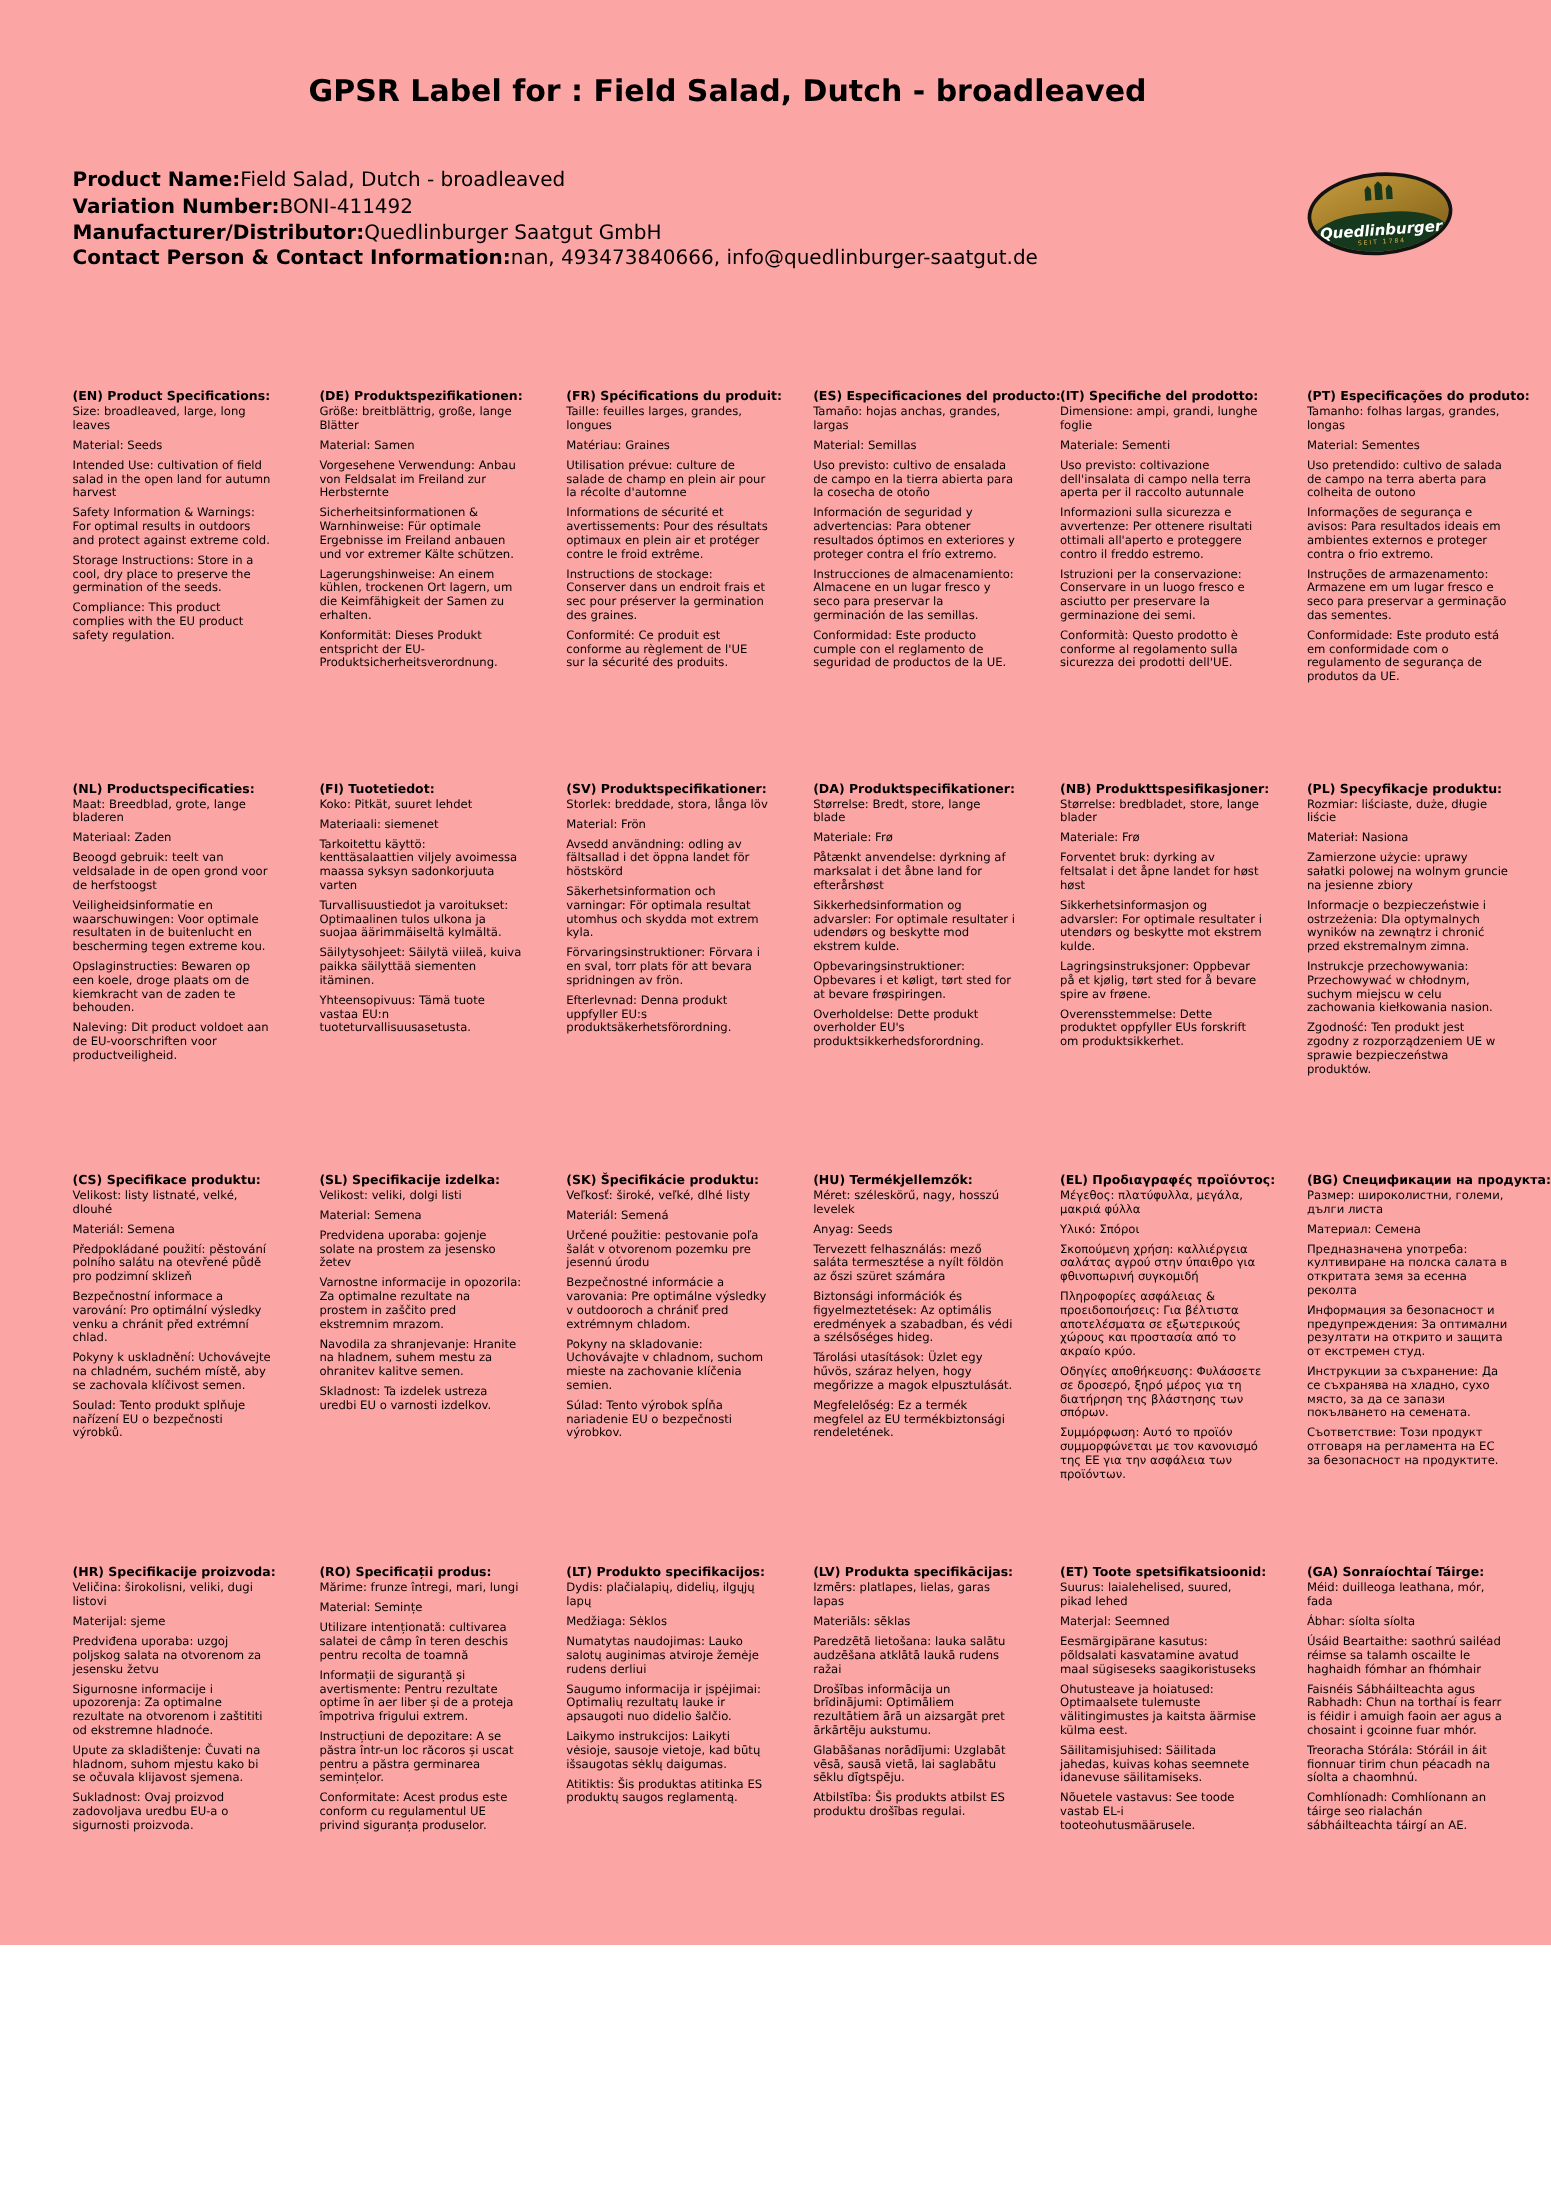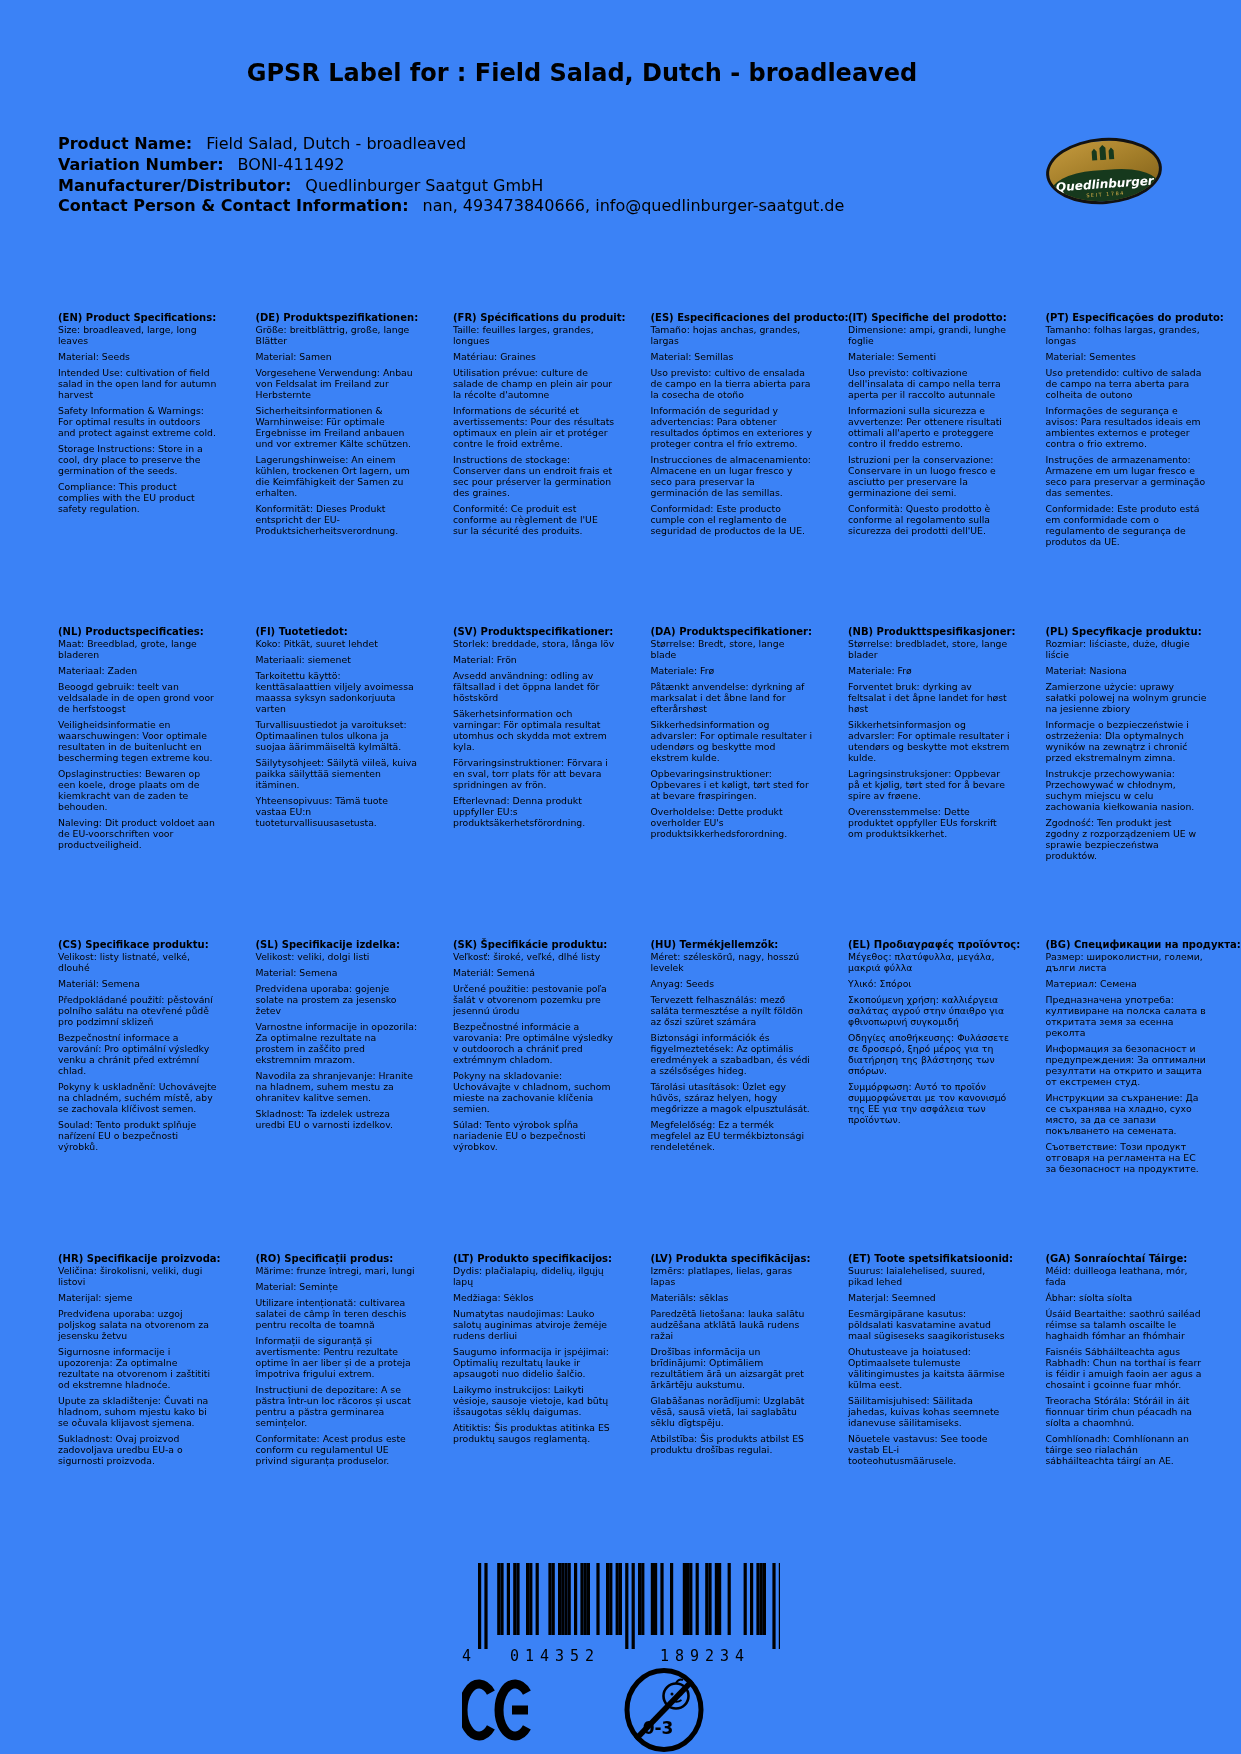"GPSR Label for : Field" .page { background: #3b82f6 -> #fca5a5; height: 1754px -> 1556px }
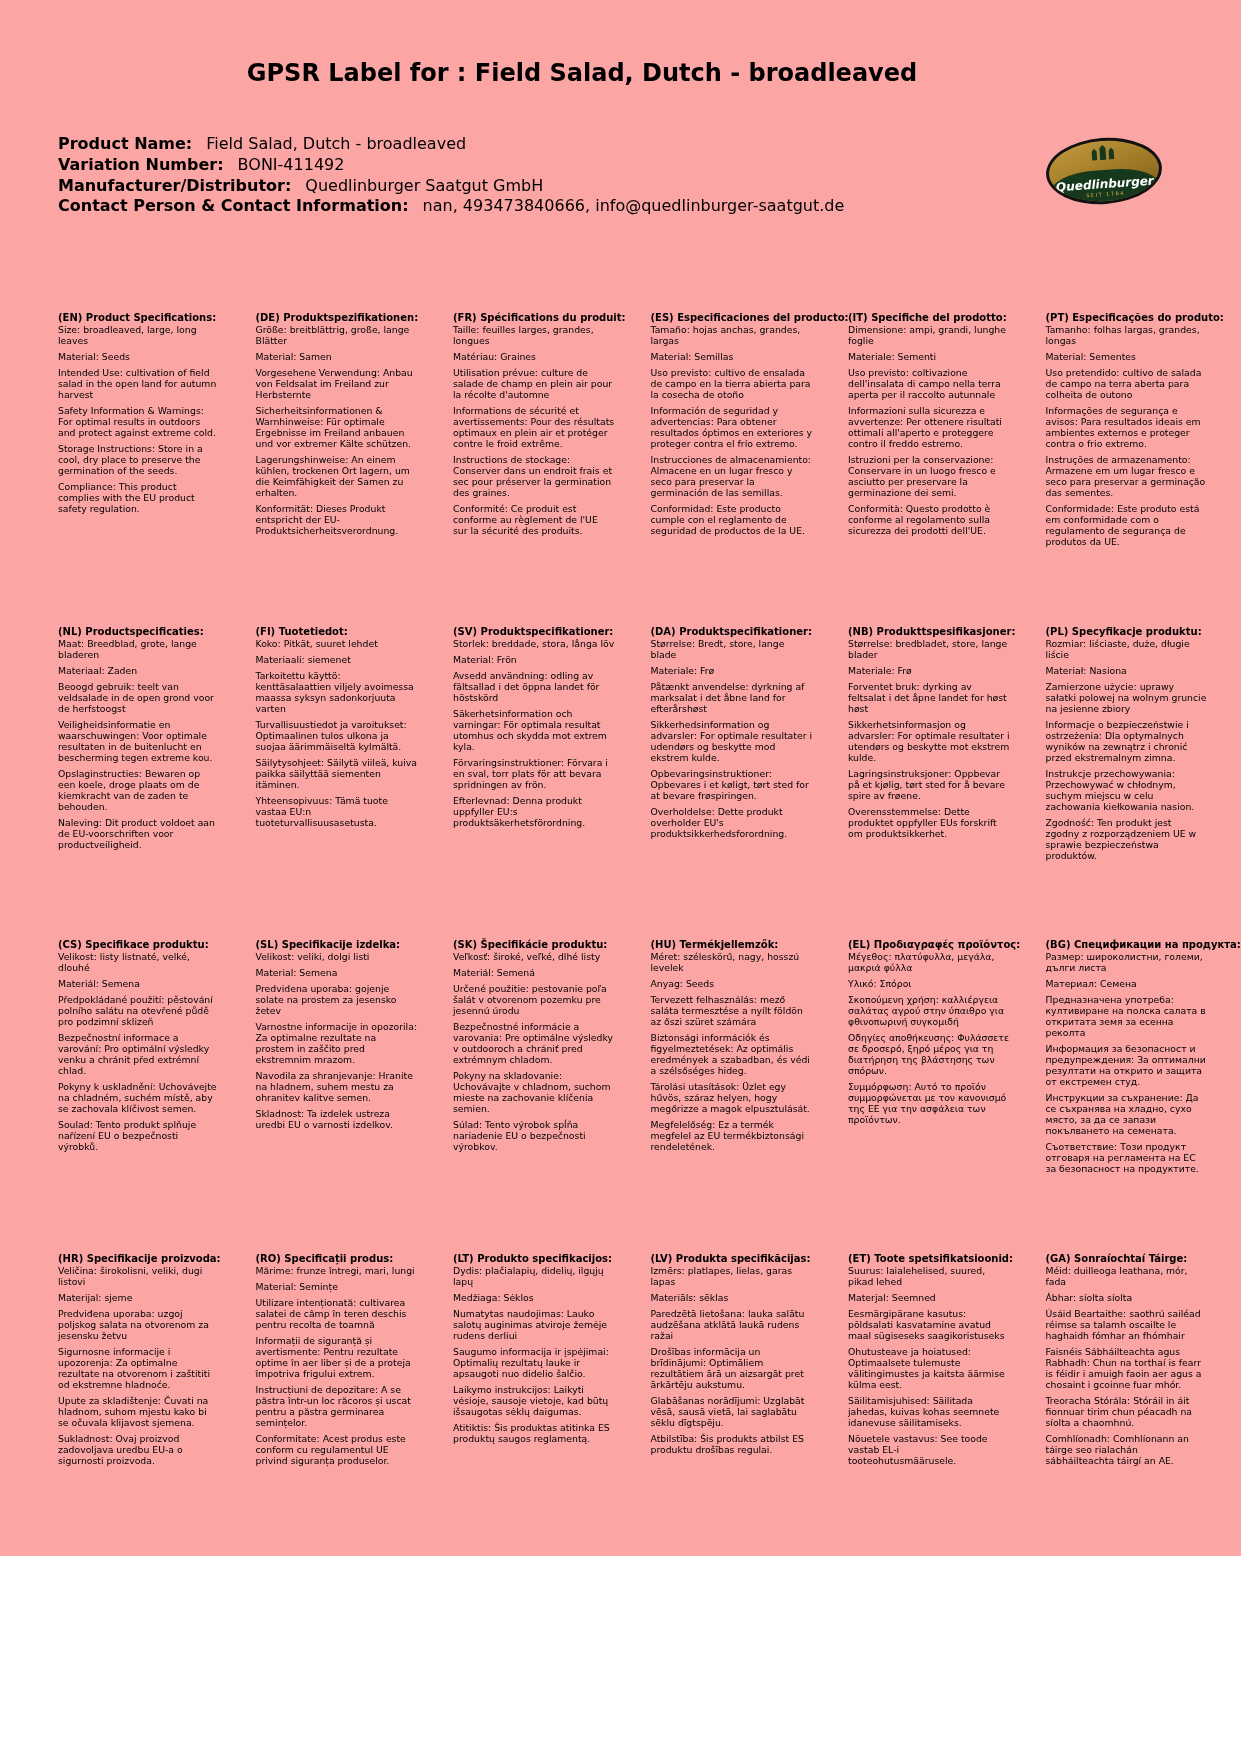"Product Name:" .info-label { padding-right: 14px -> 0 }
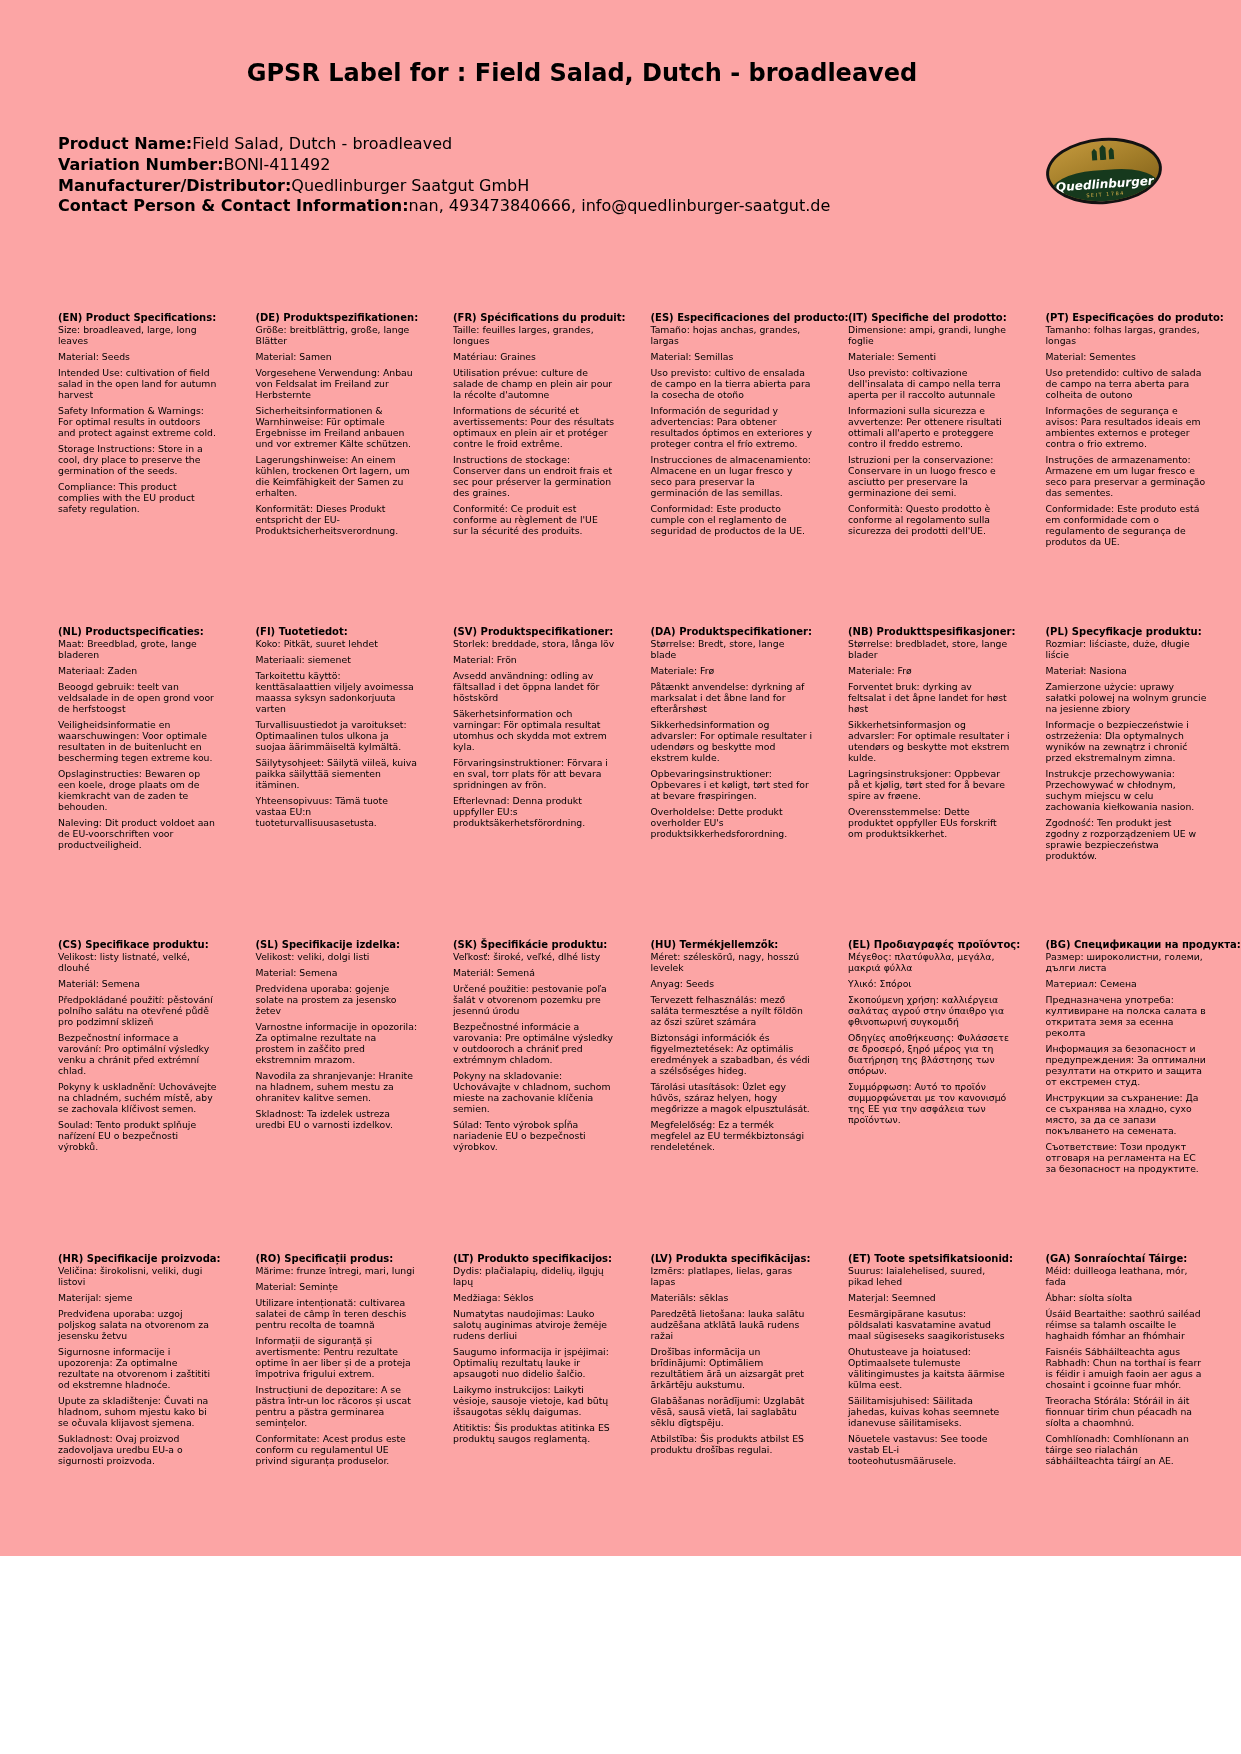"Πληροφορίες ασφάλειας & προειδοποιήσεις:" p { html: none -> <p>Πληροφορίες ασφάλειας &amp; προειδοποιήσεις: Για βέλτιστα αποτελέσματα σε εξωτερικούς χώρους και προστασία από το ακραίο κρύο.</p> }
